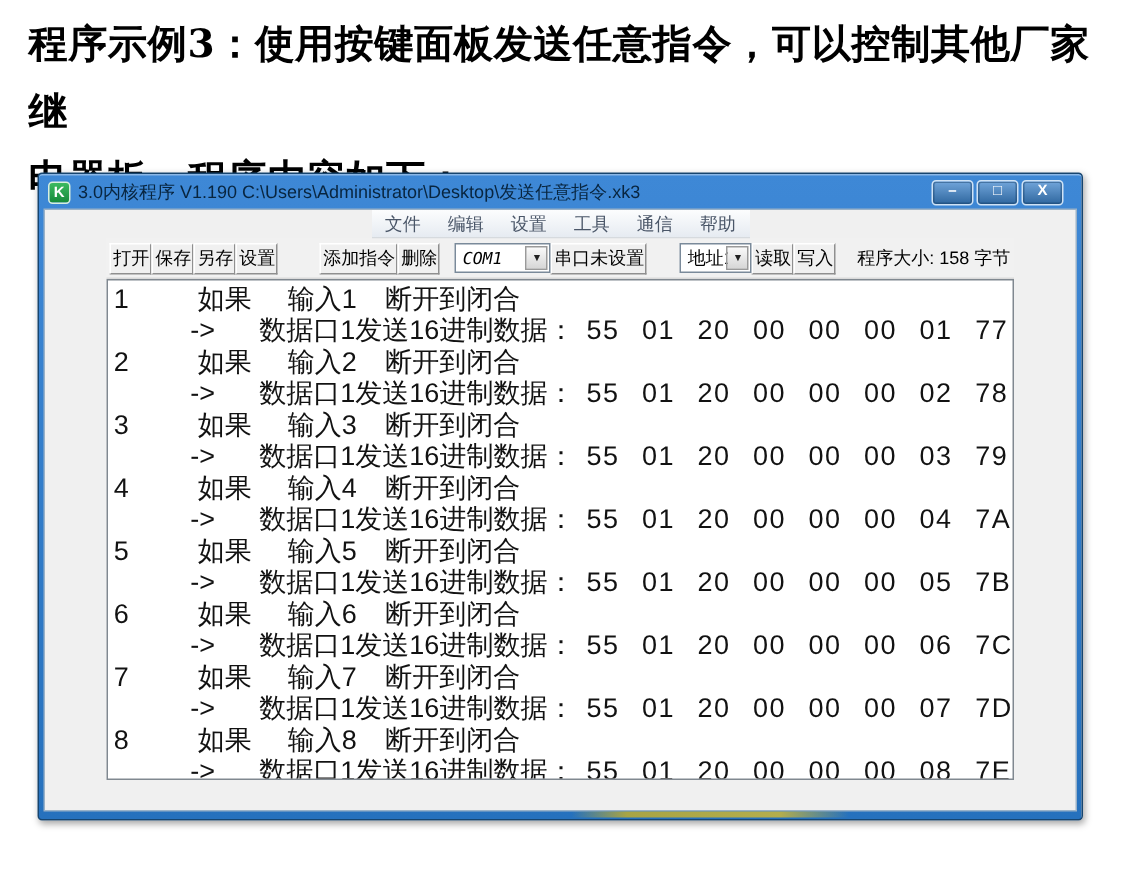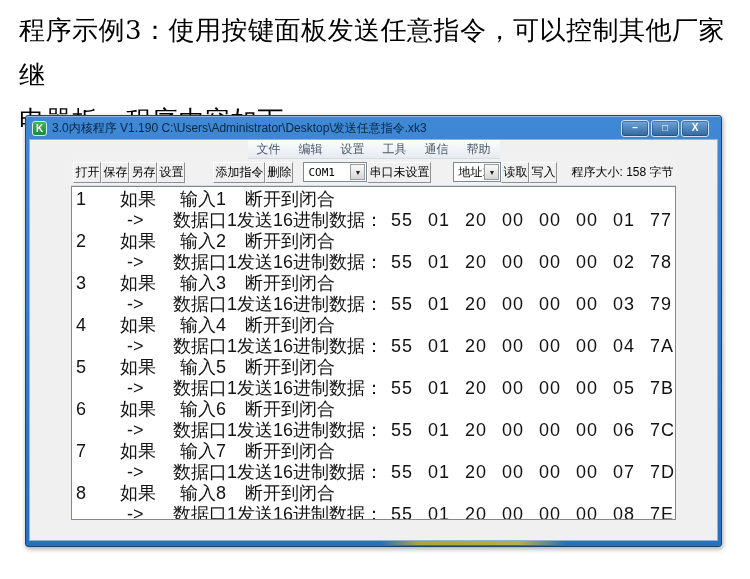"程序示例3：使用按键面板发送任意指令，可以控制其他厂家继" .heading { font-weight: 400 -> 700 }
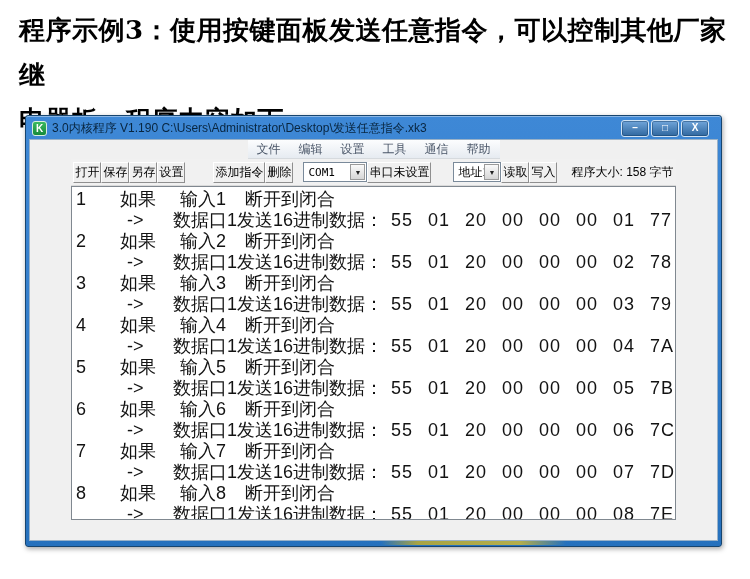"COM1" .gap10 { font-style: none -> italic }
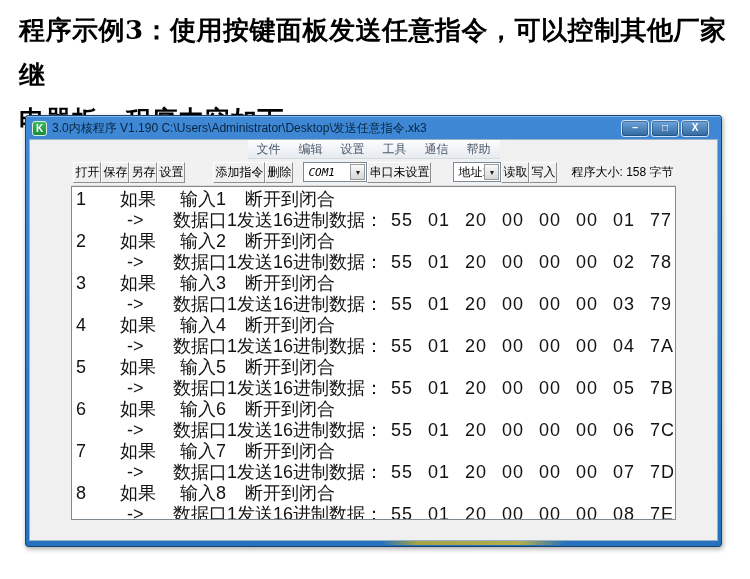"如果" .c-kw { margin-left: none -> 12px }
